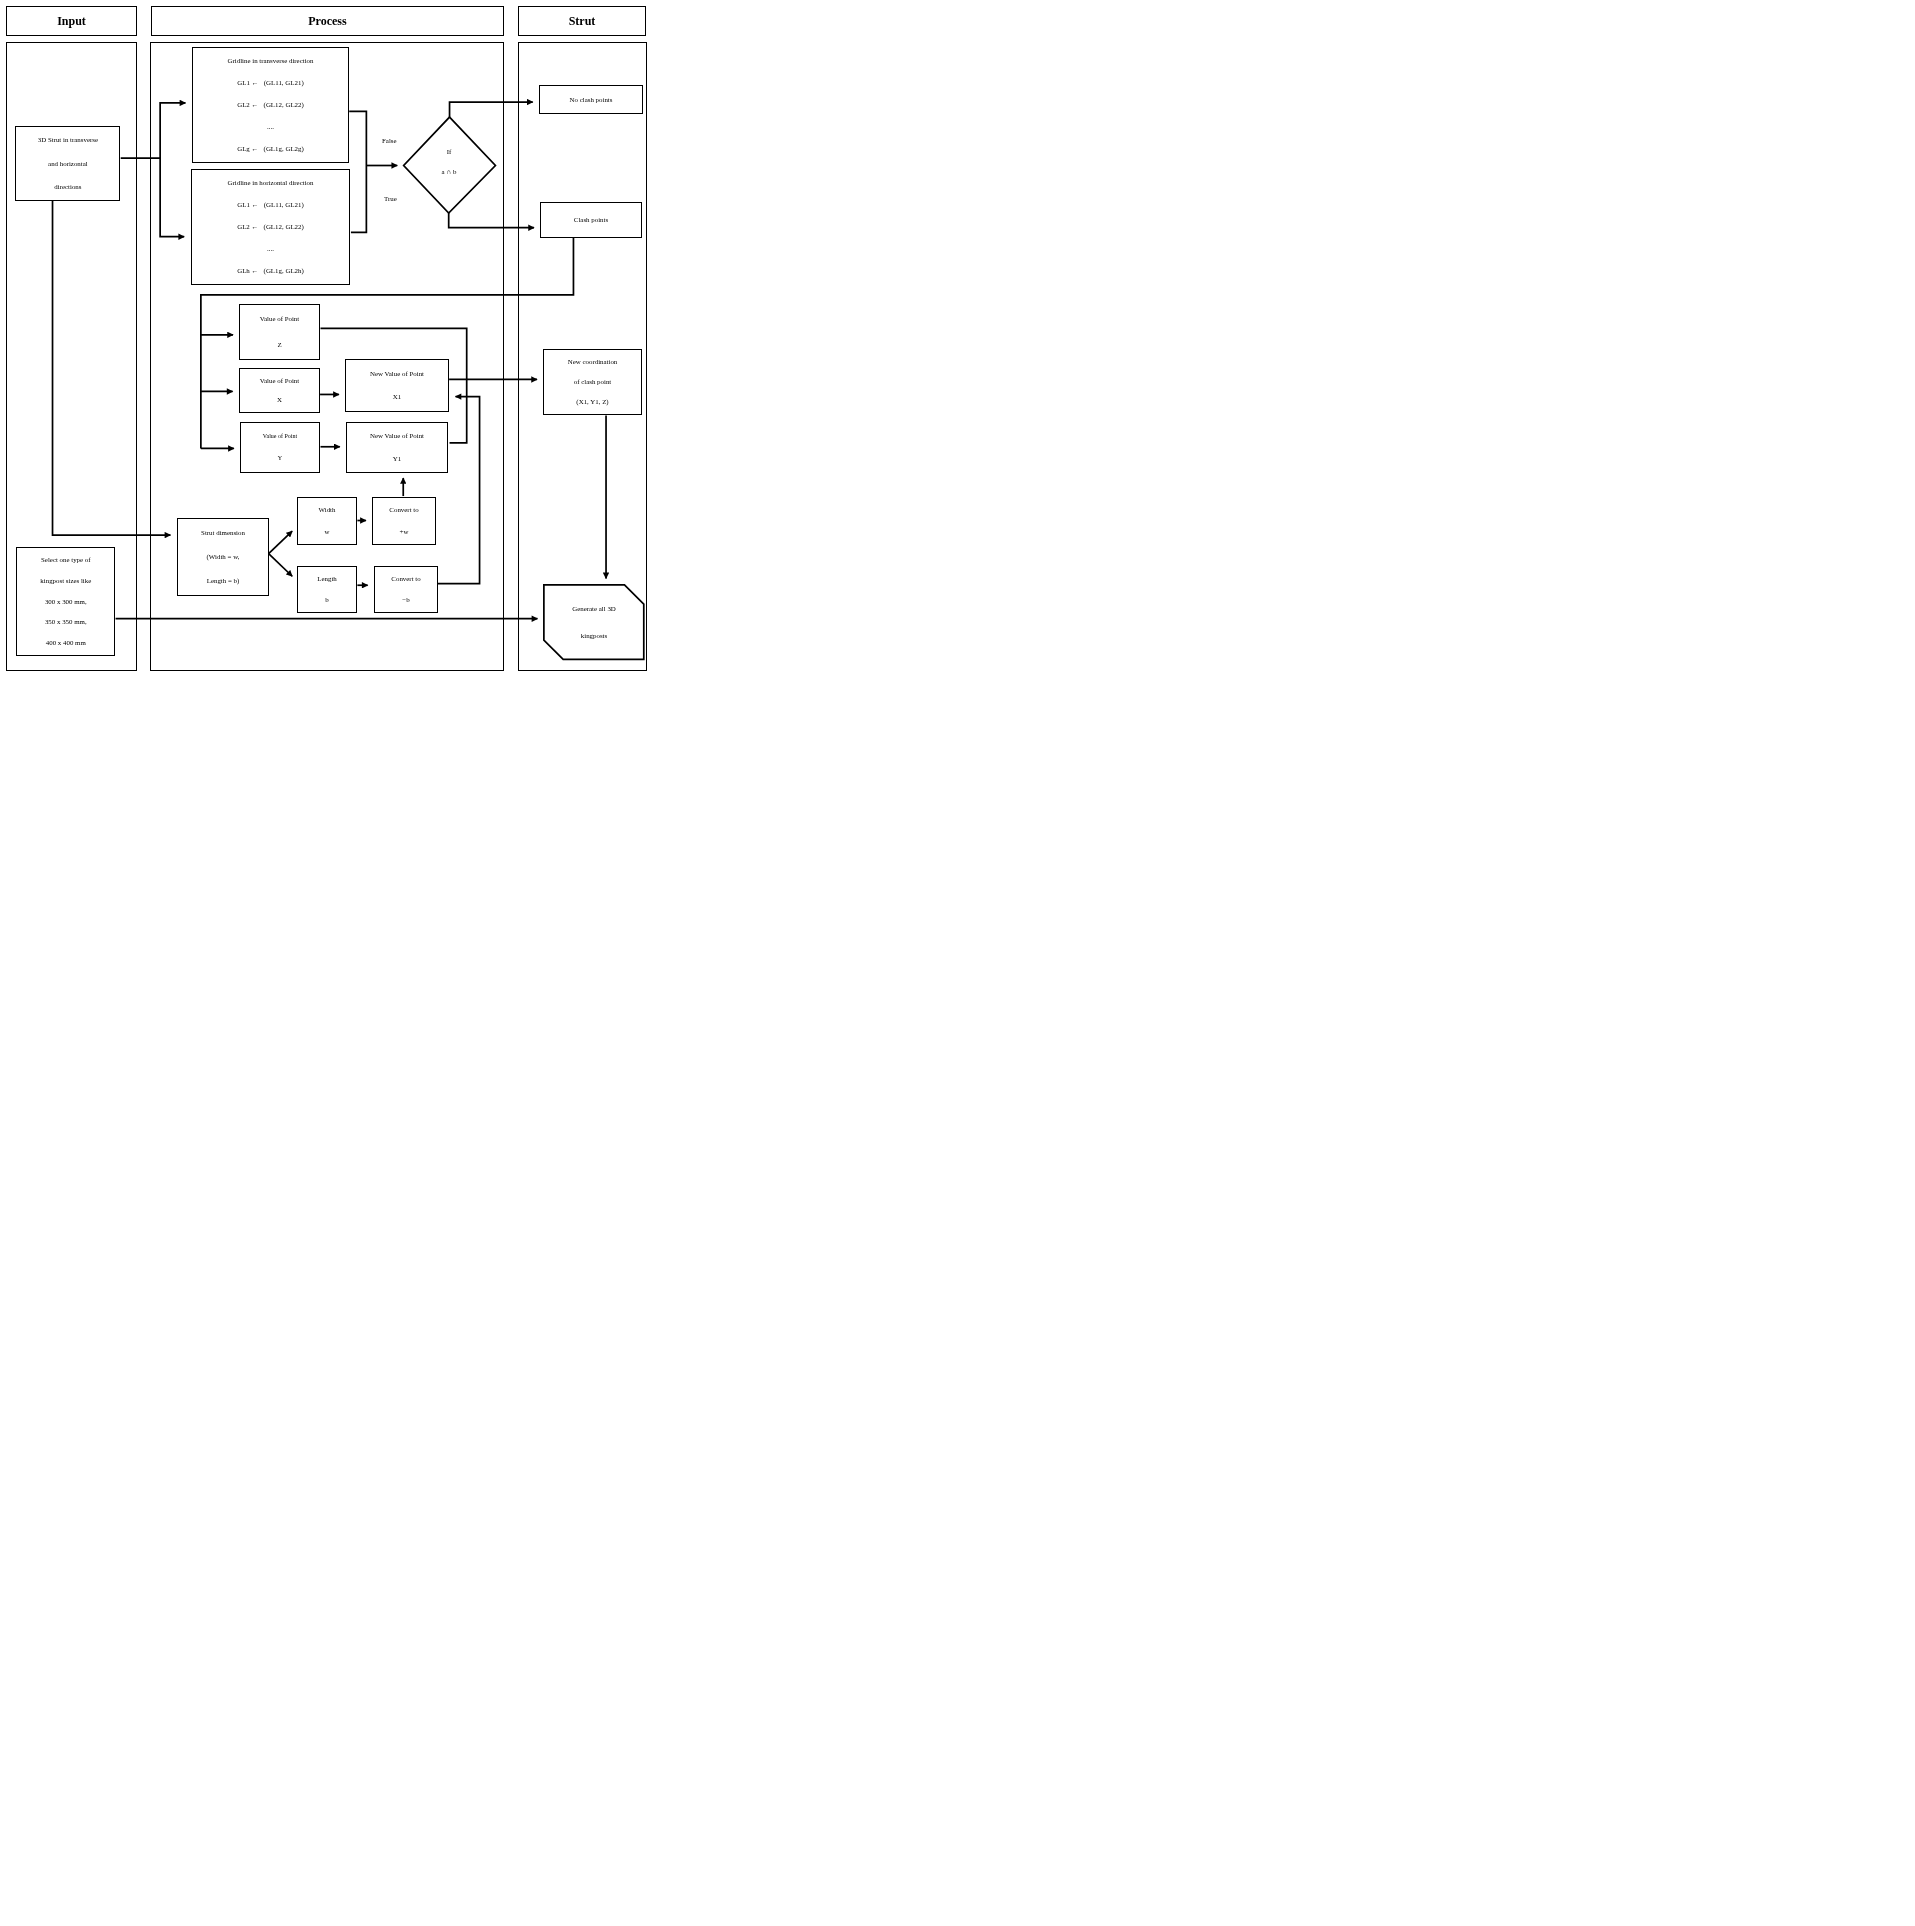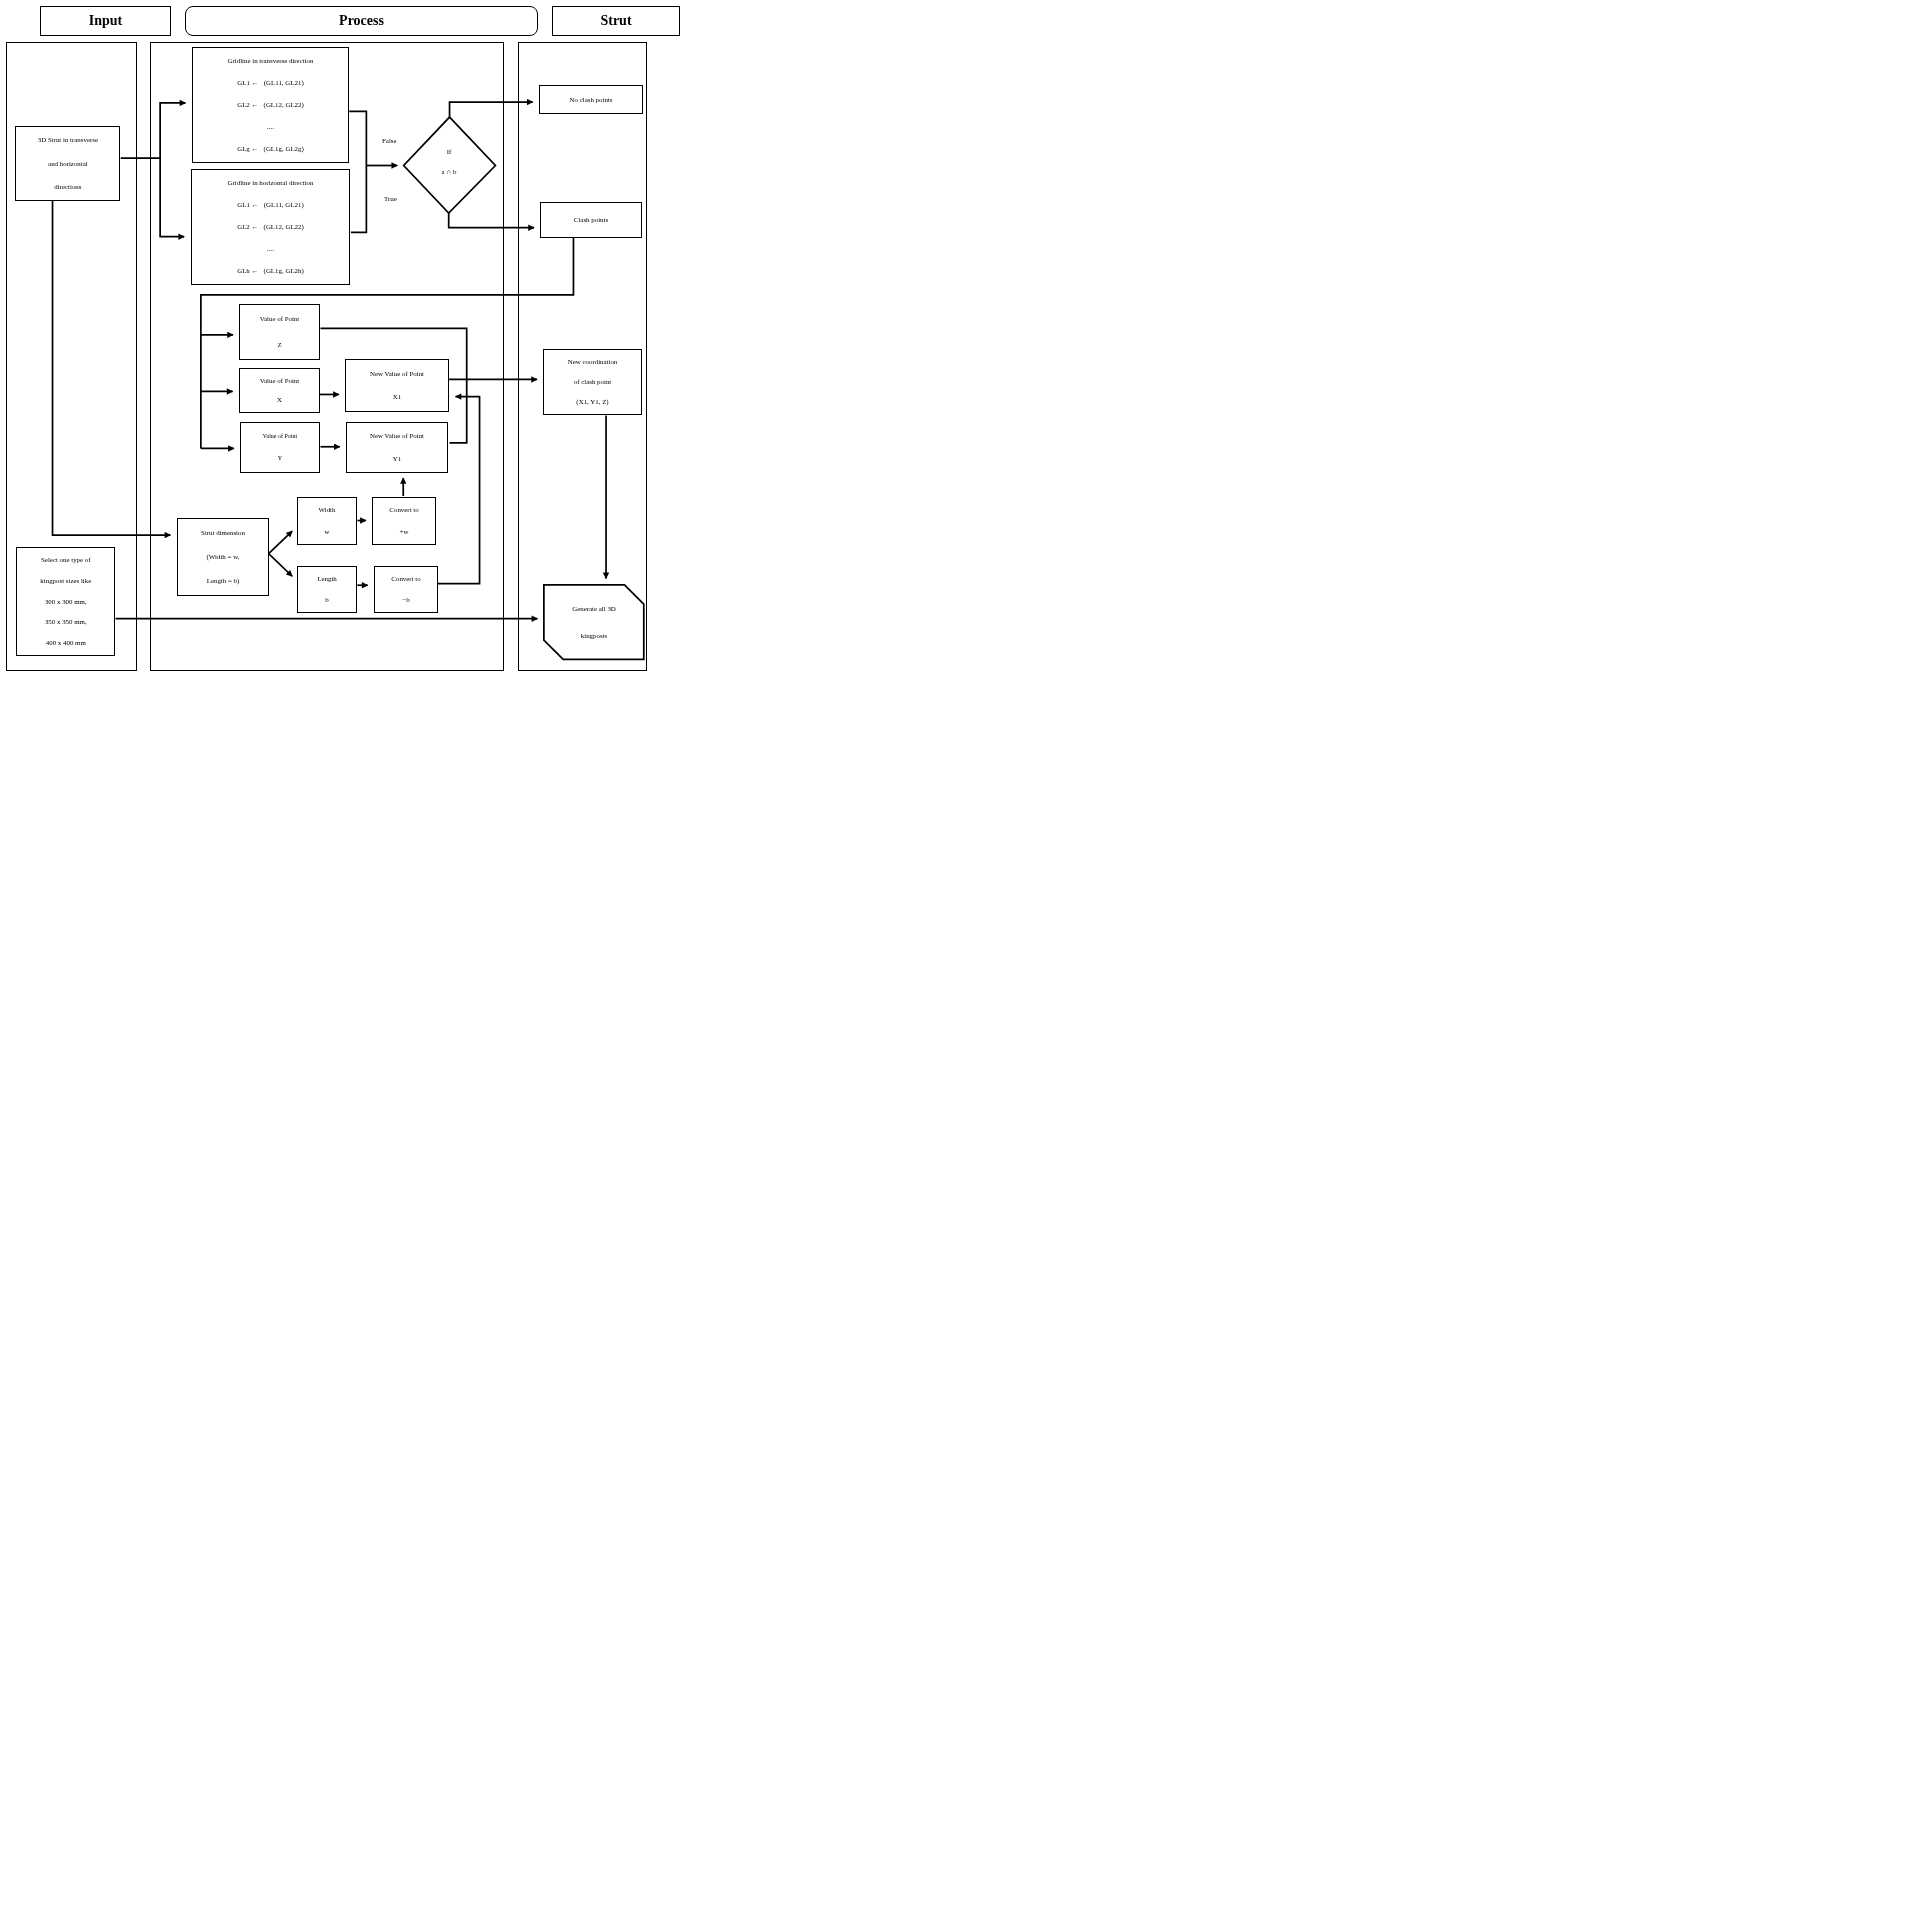"Input" .hdr { font-size: 14px -> 12px; margin-left: 34px -> none }
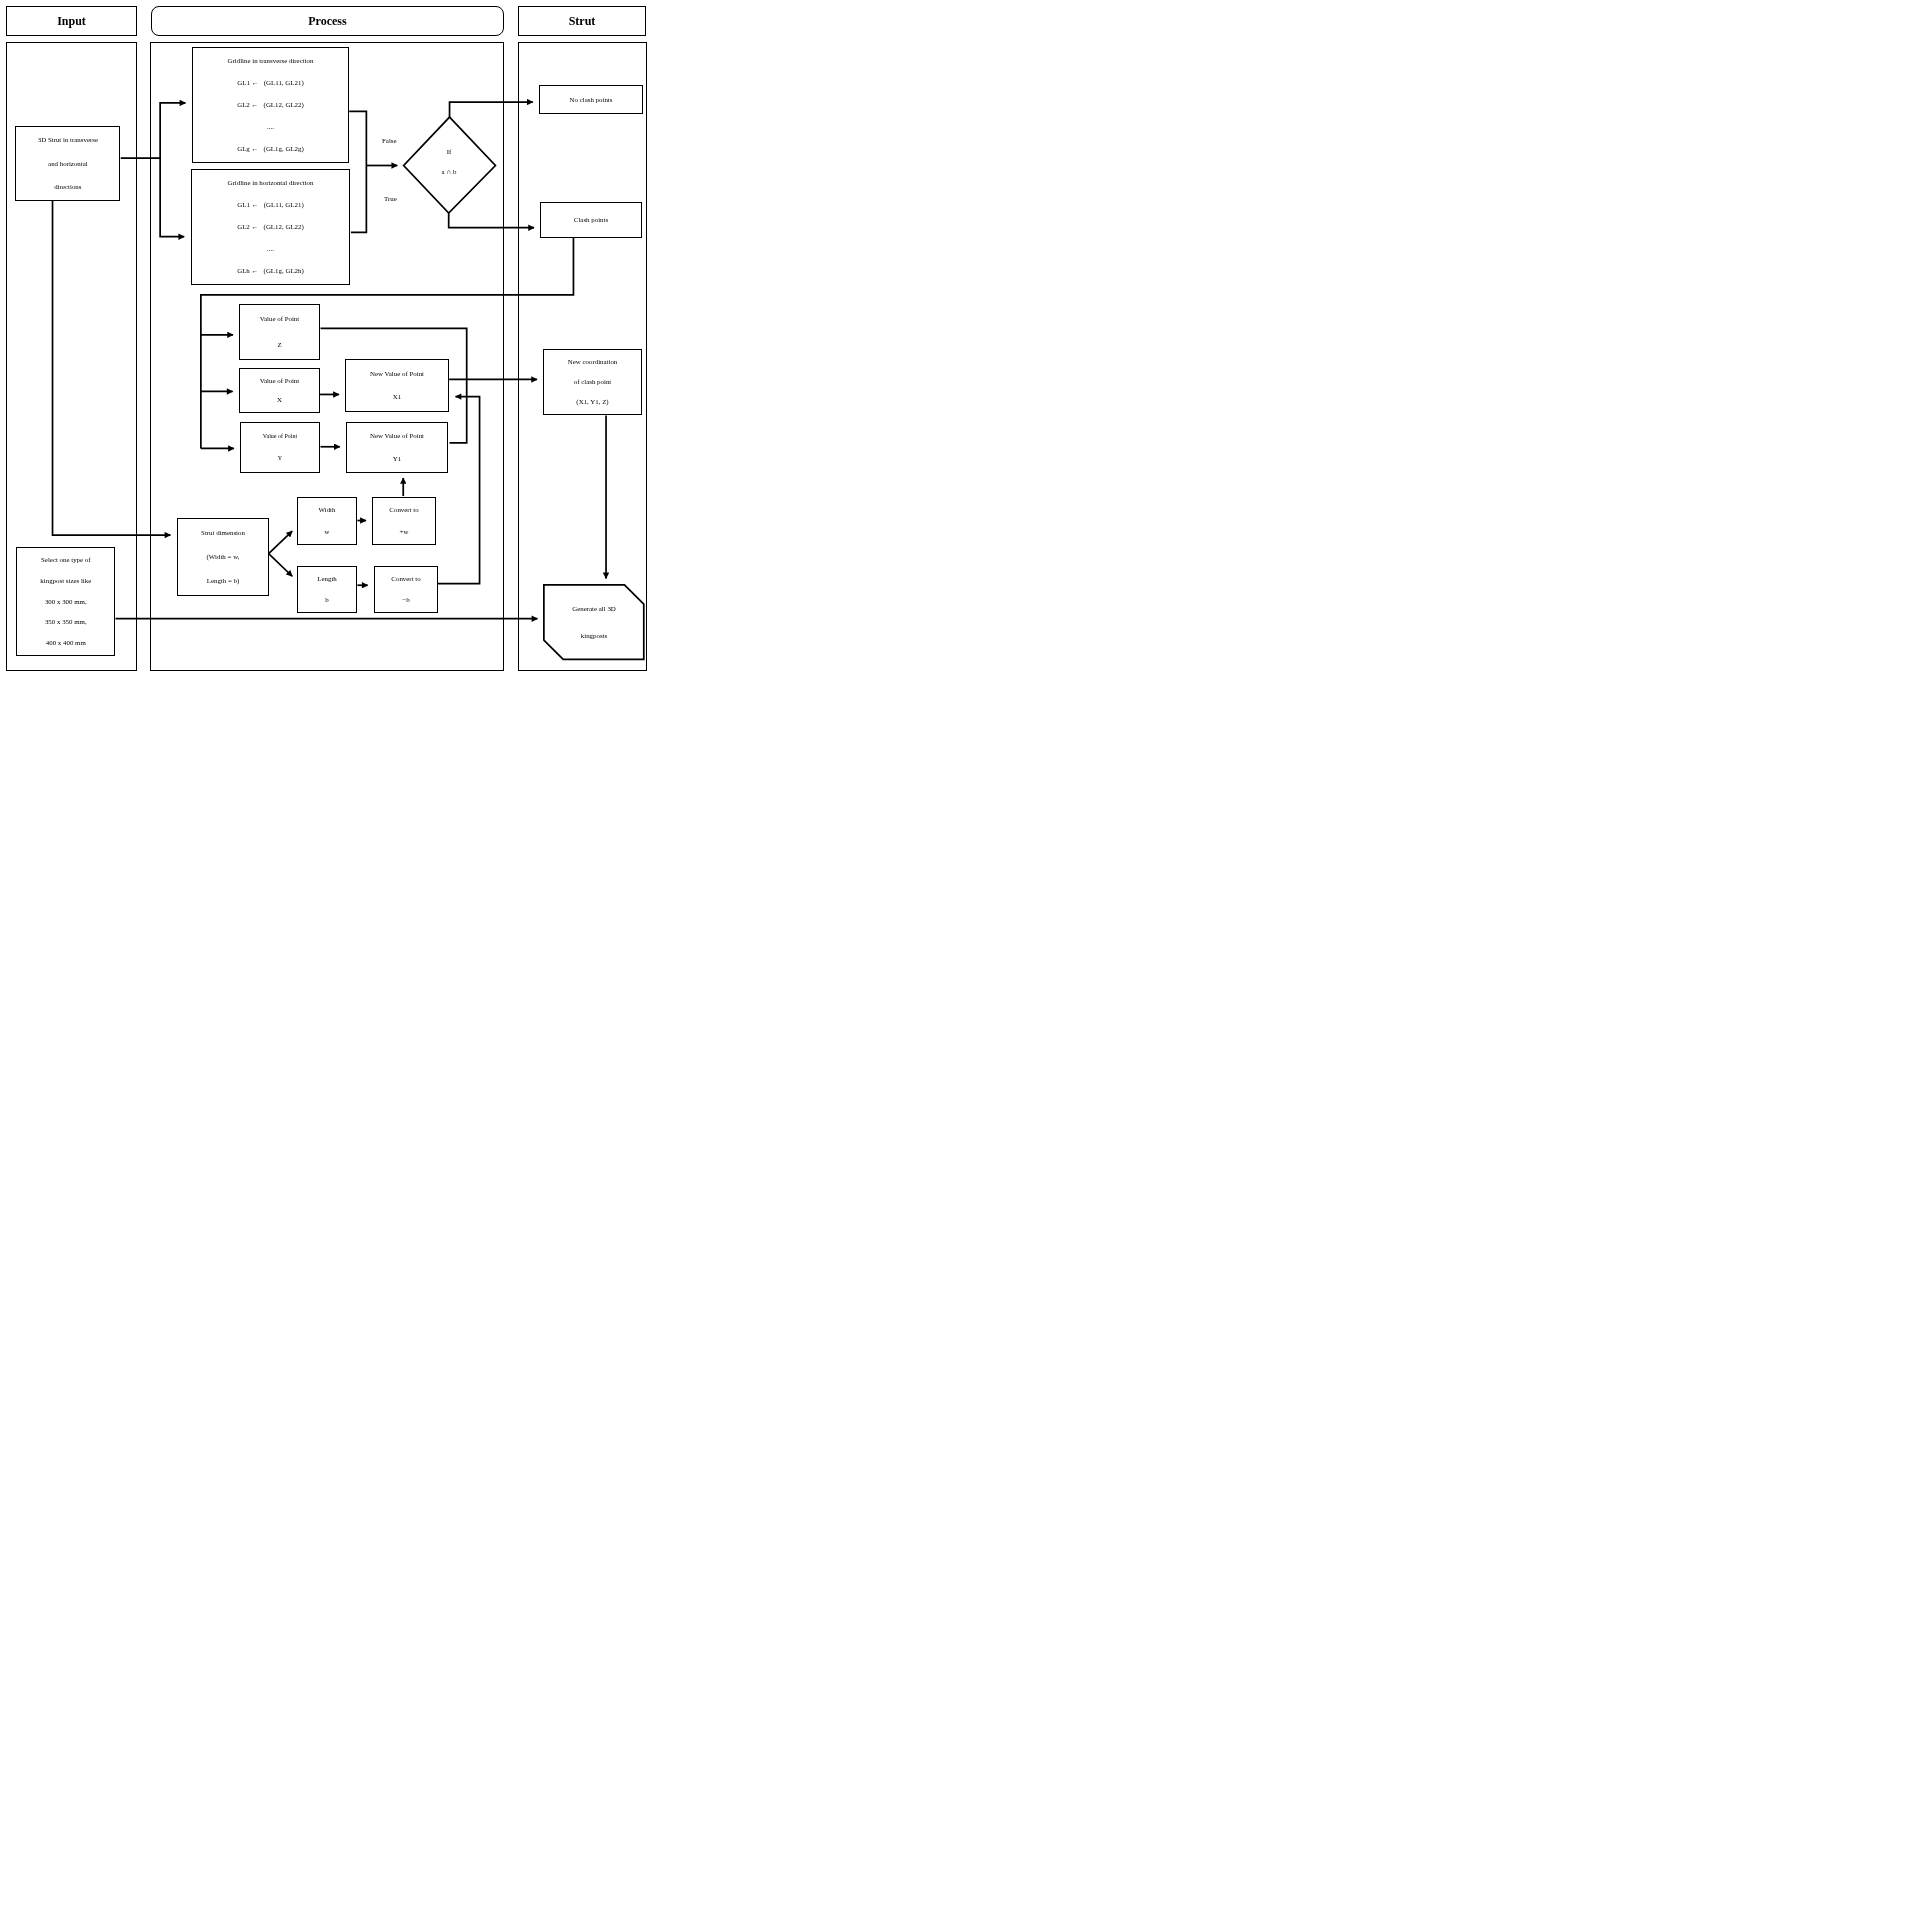"Process" div.hdr { border-radius: 8px -> none }
